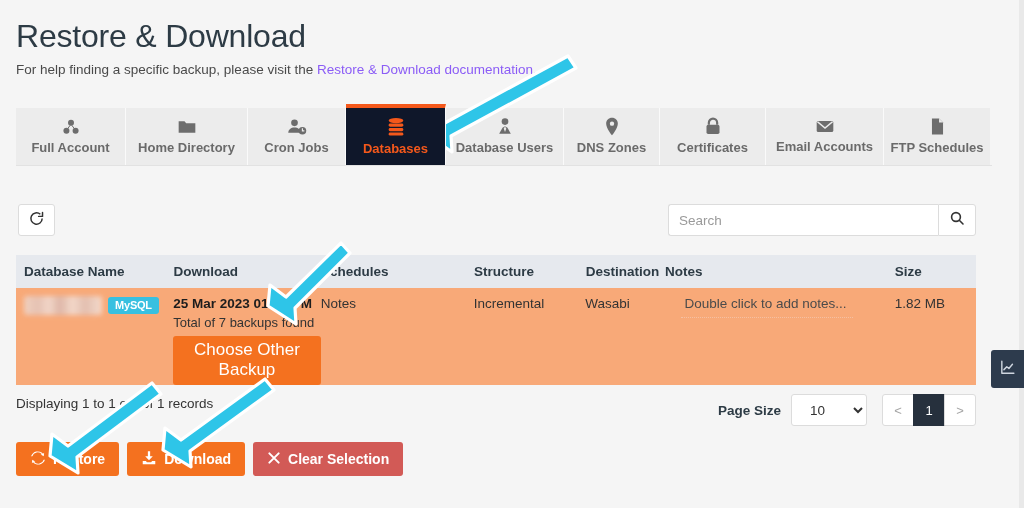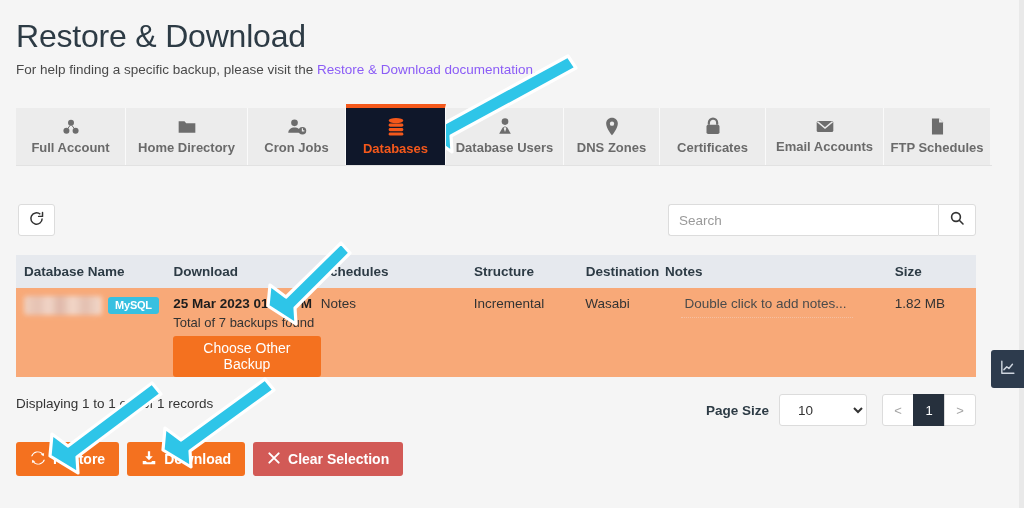"Choose Other Backup" .choose-btn { font-size: 14px -> 17px }
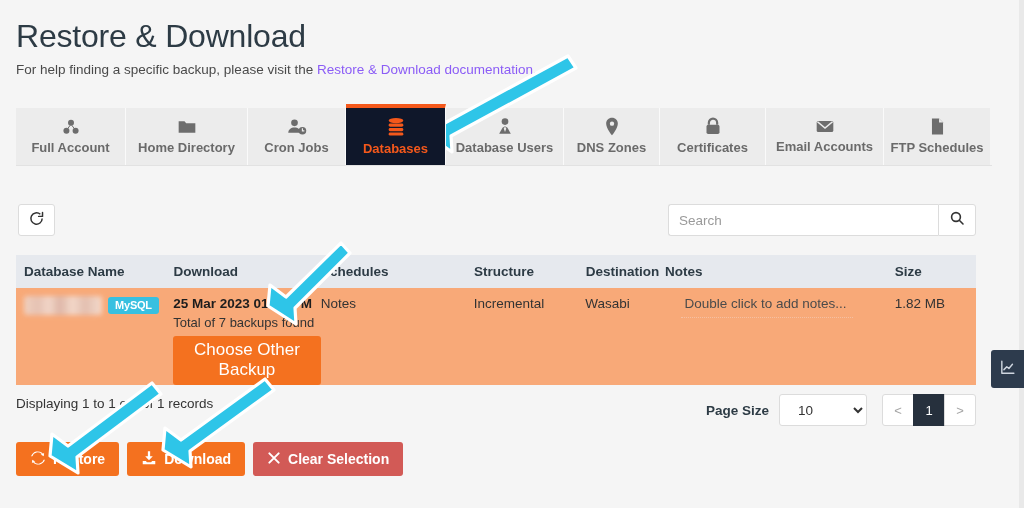"10" .page-size-select { width: 88px -> 76px }
